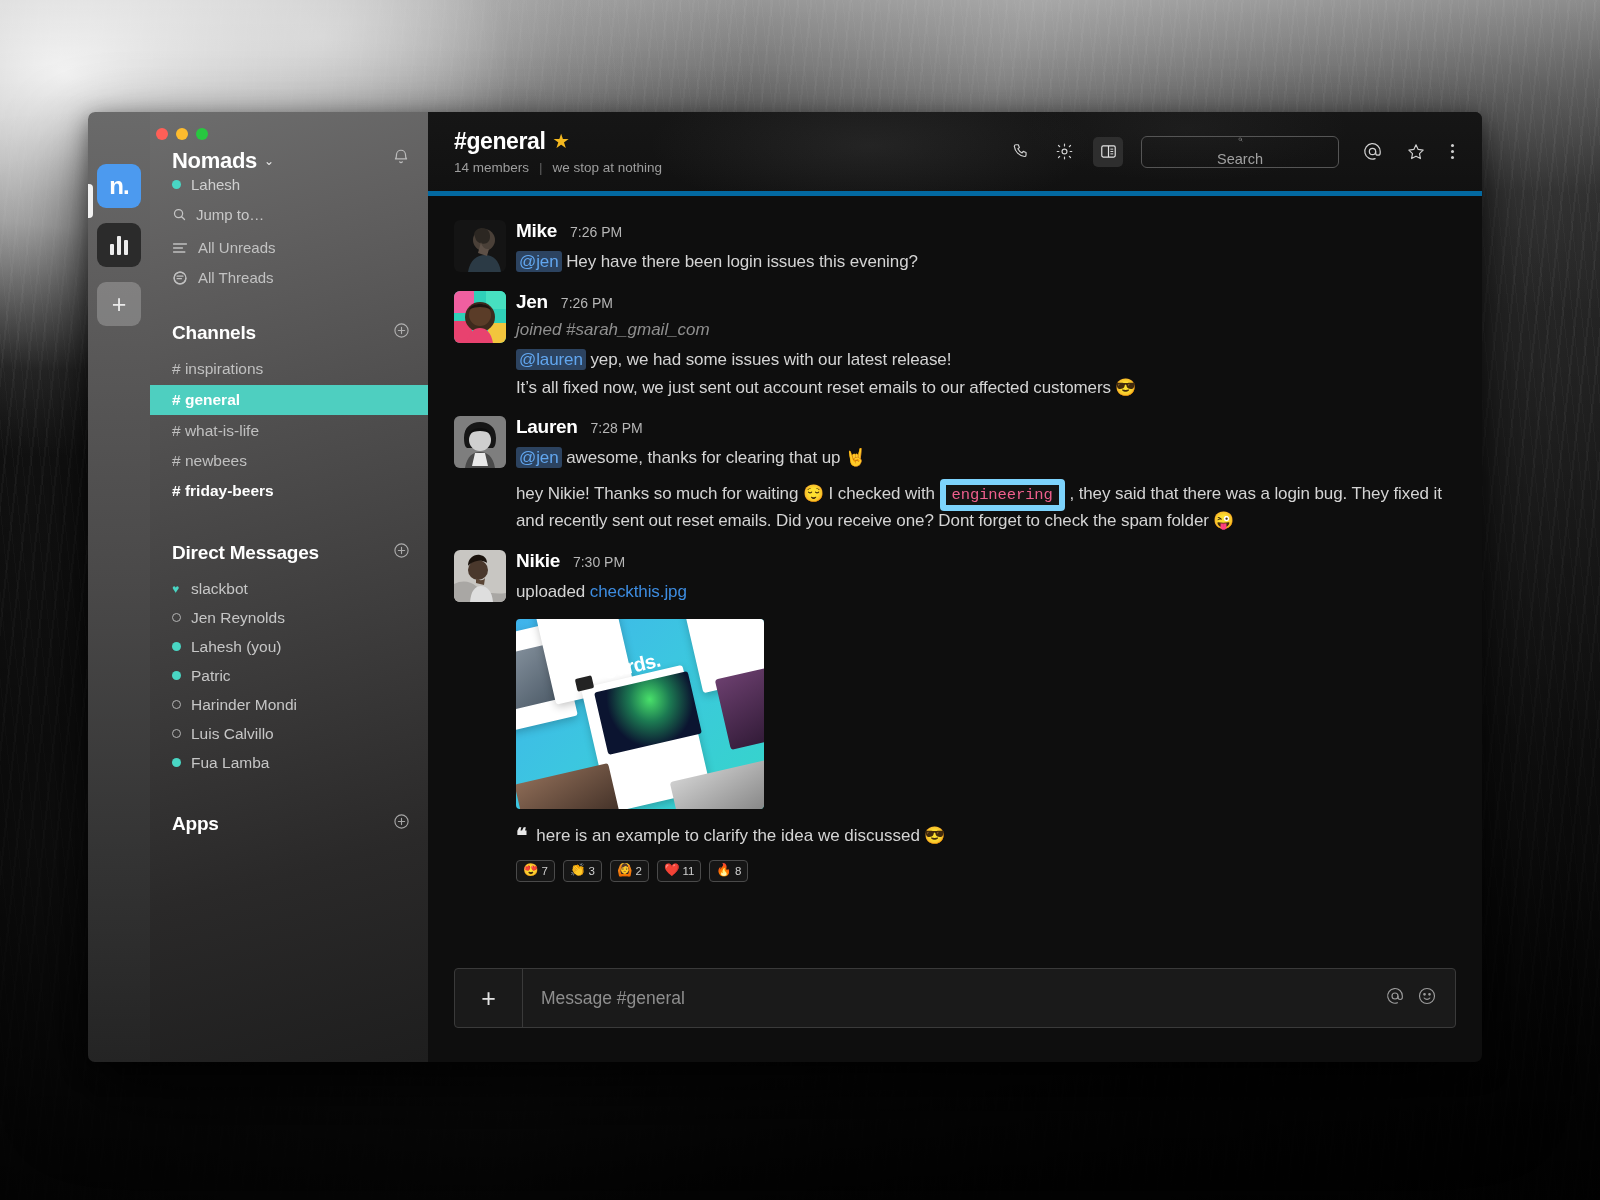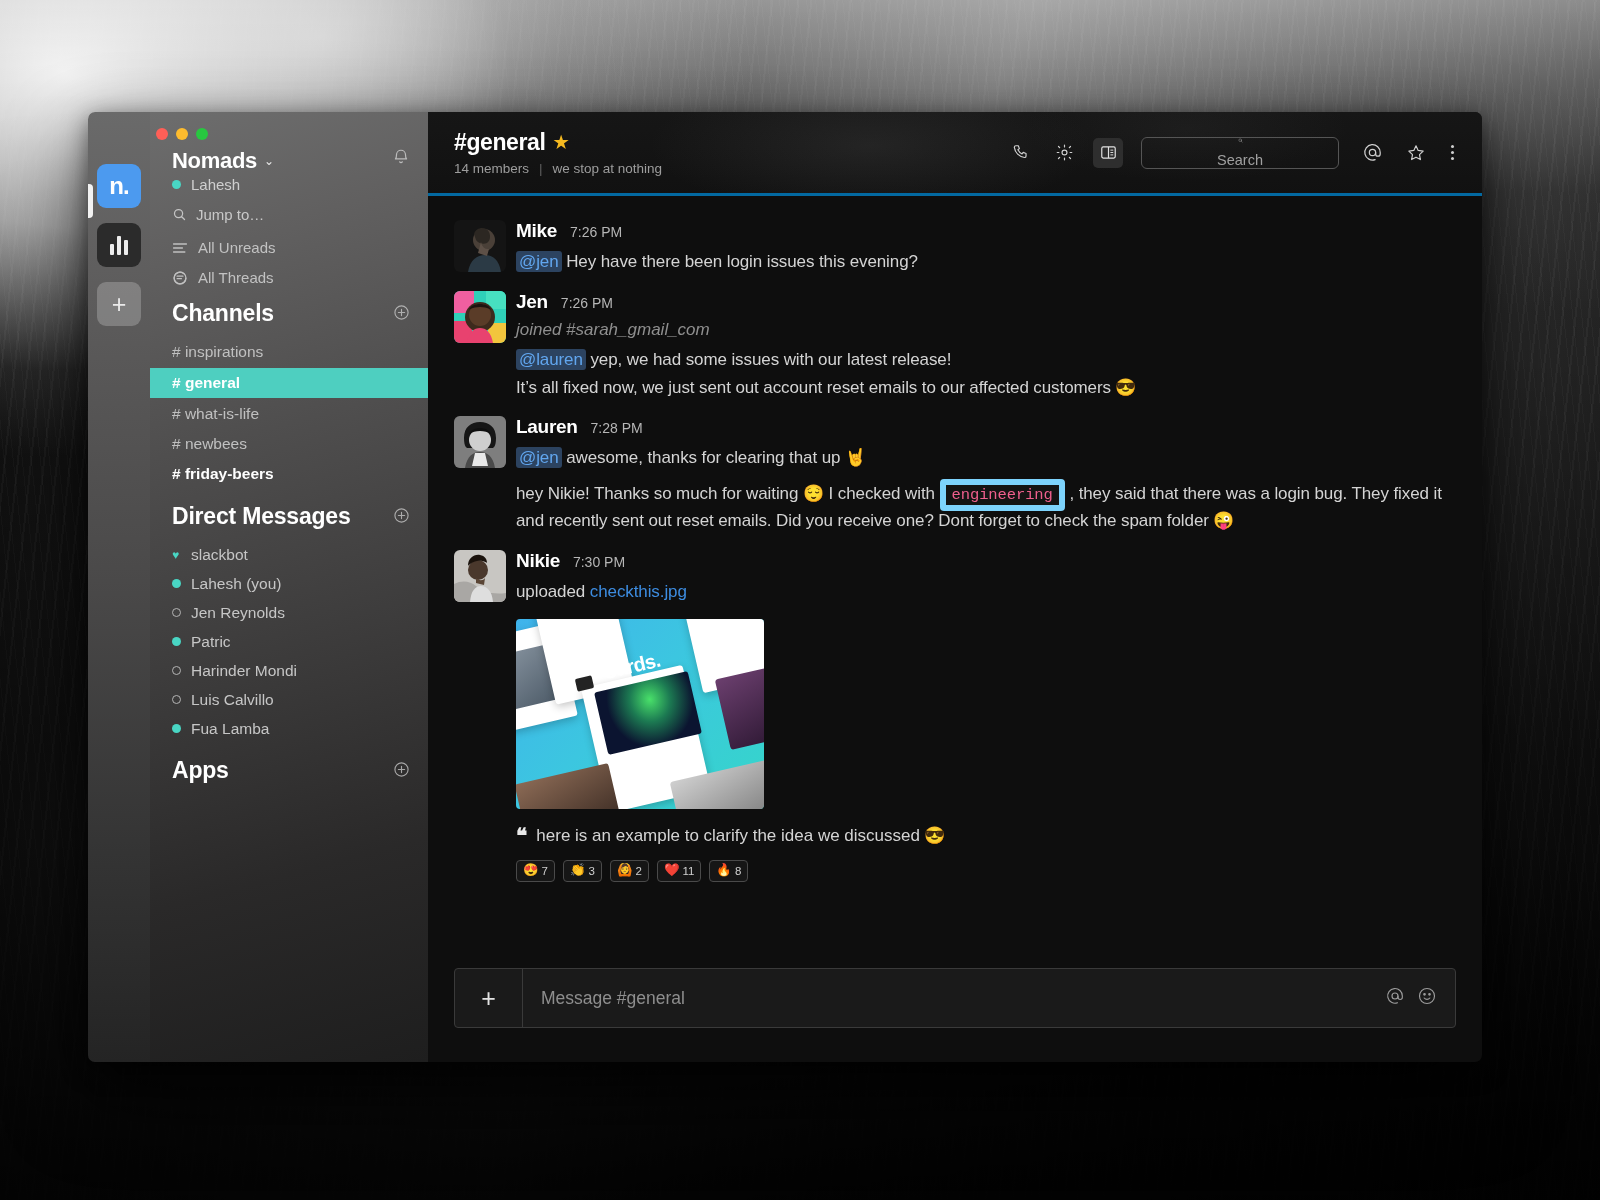"#general" #chan-head { border-bottom: 3px solid #0369a1 -> 5px solid #0369a1 }
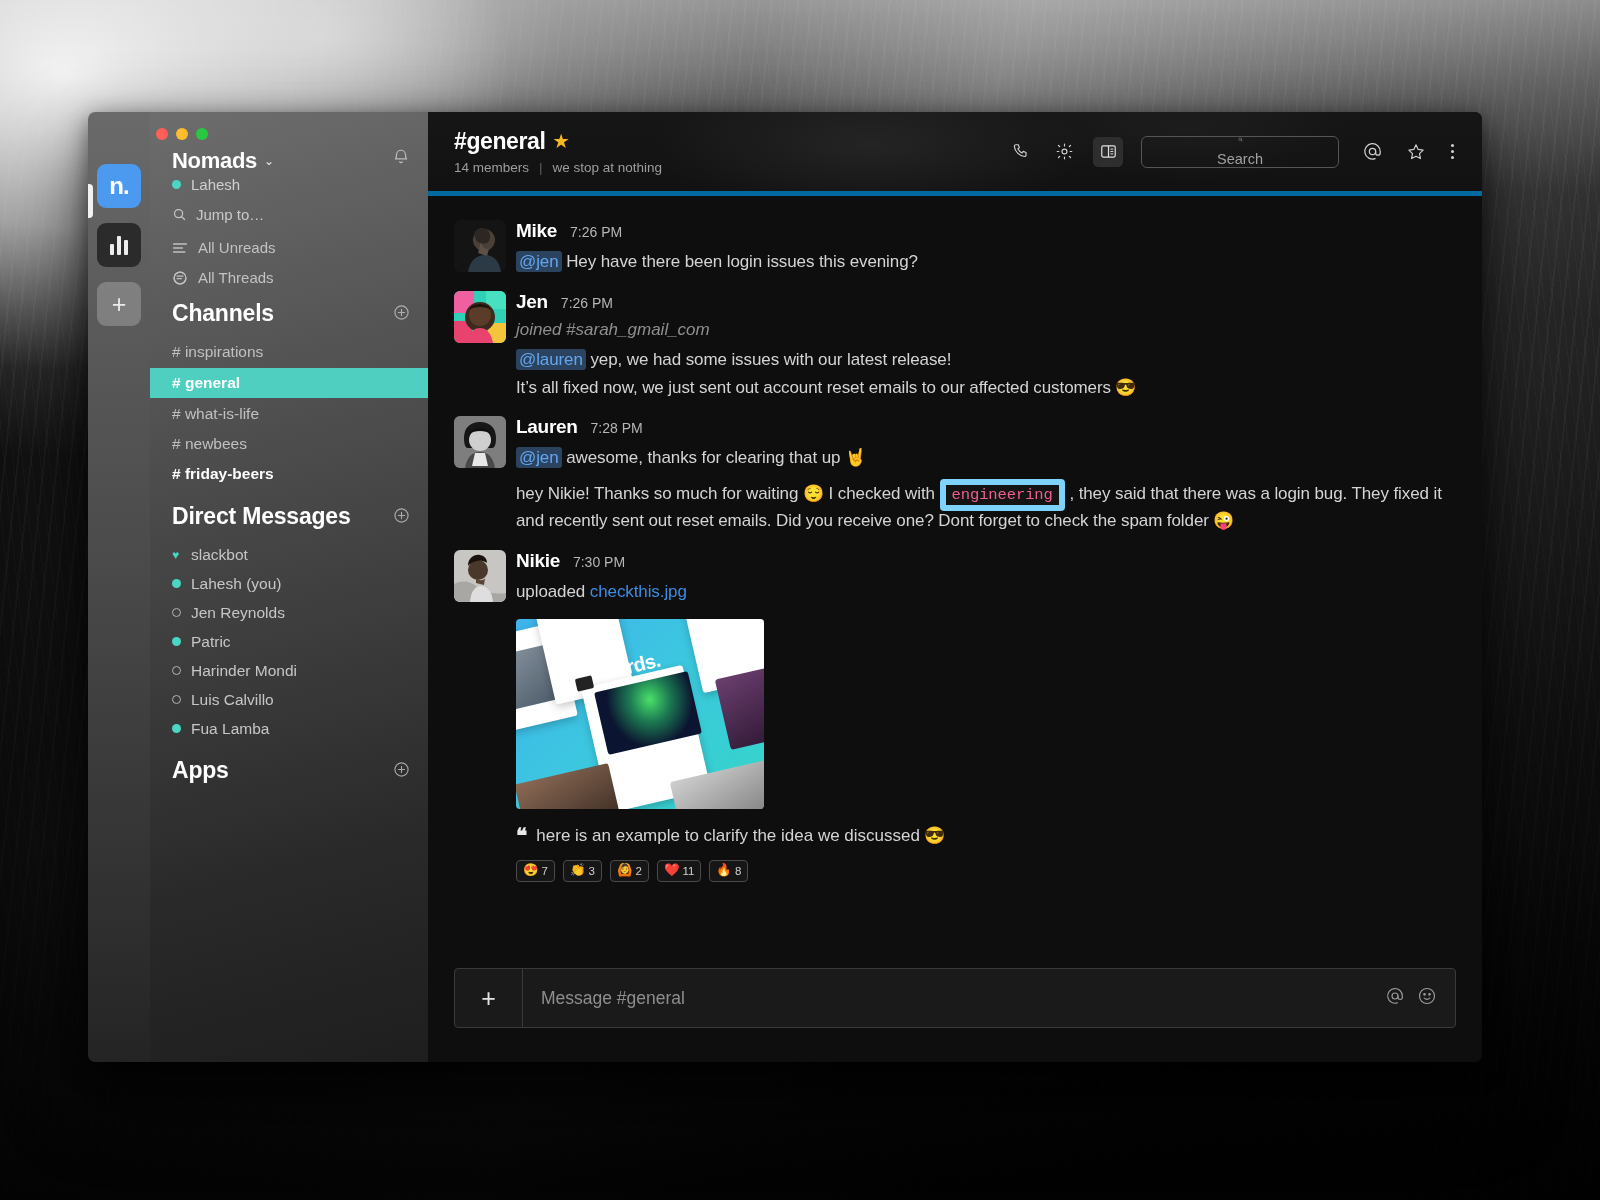"Channels" .sec-head { font-size: 23px -> 19px; margin-top: 14px -> 36px }
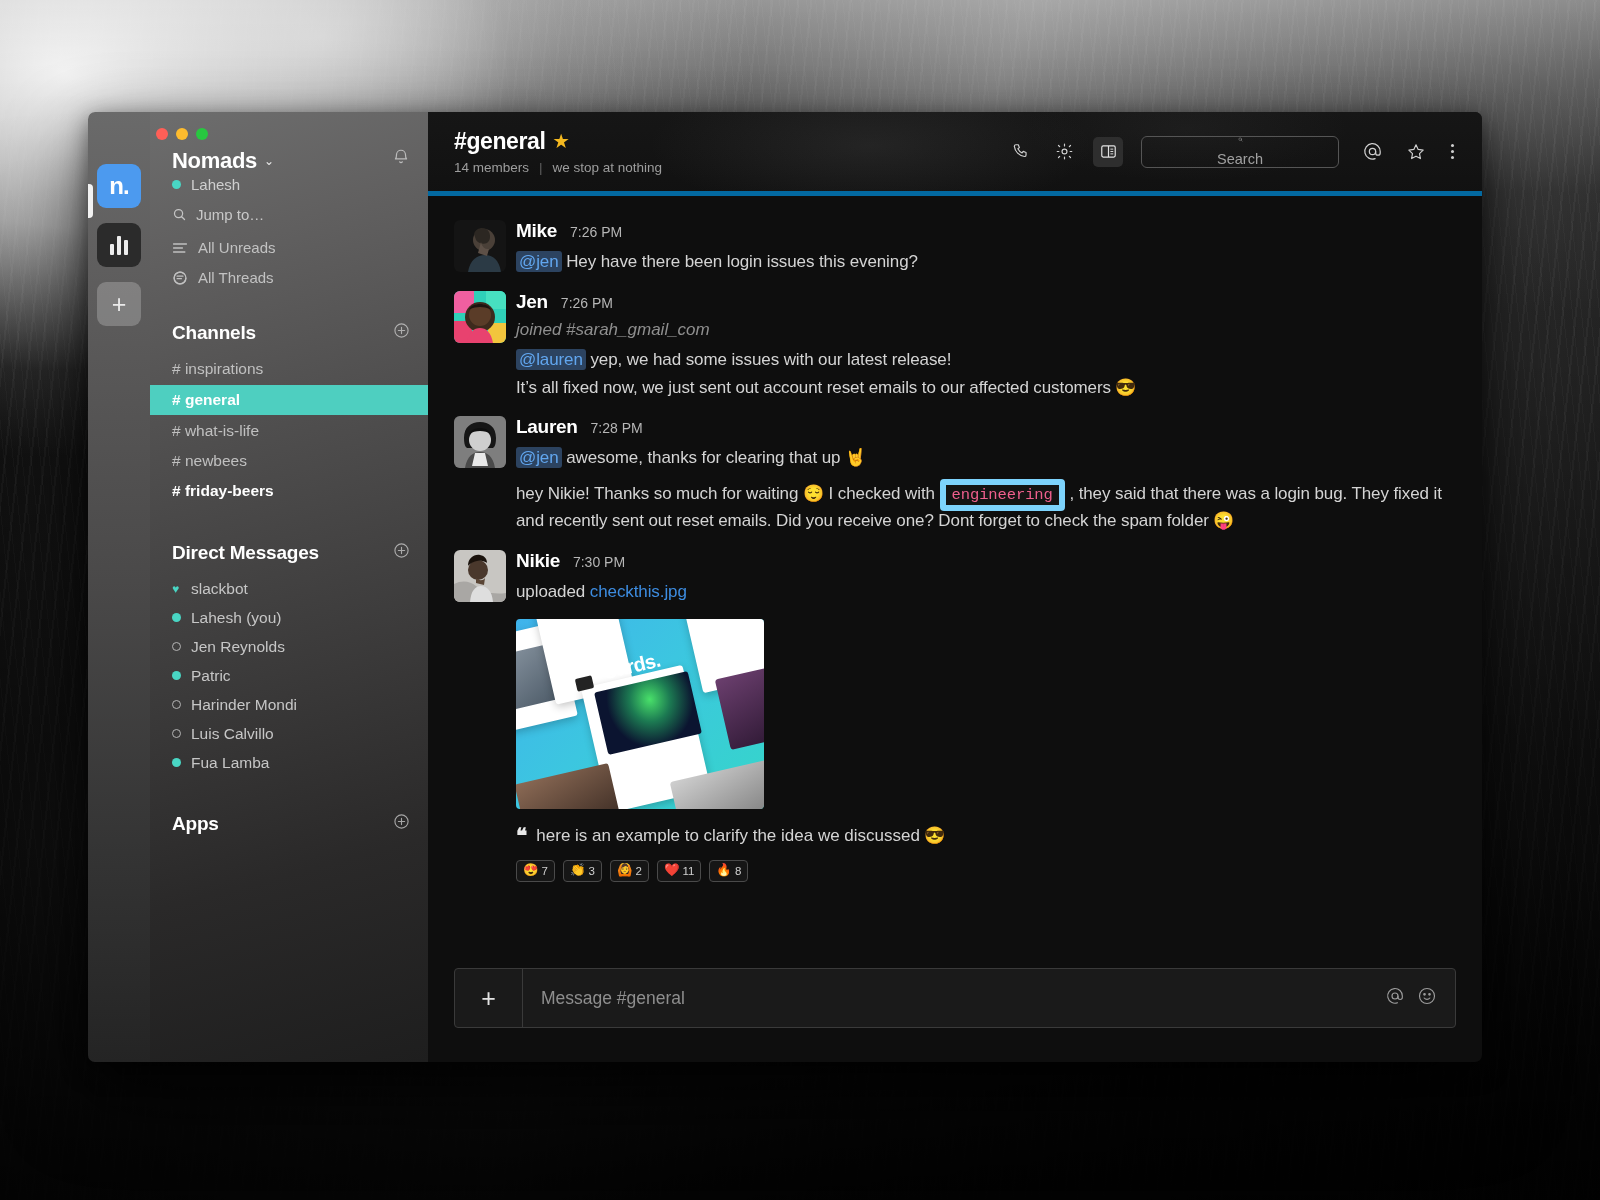"Lahesh (you)" div.dm-item { order: before "Jen Reynolds" -> after "Jen Reynolds" }
